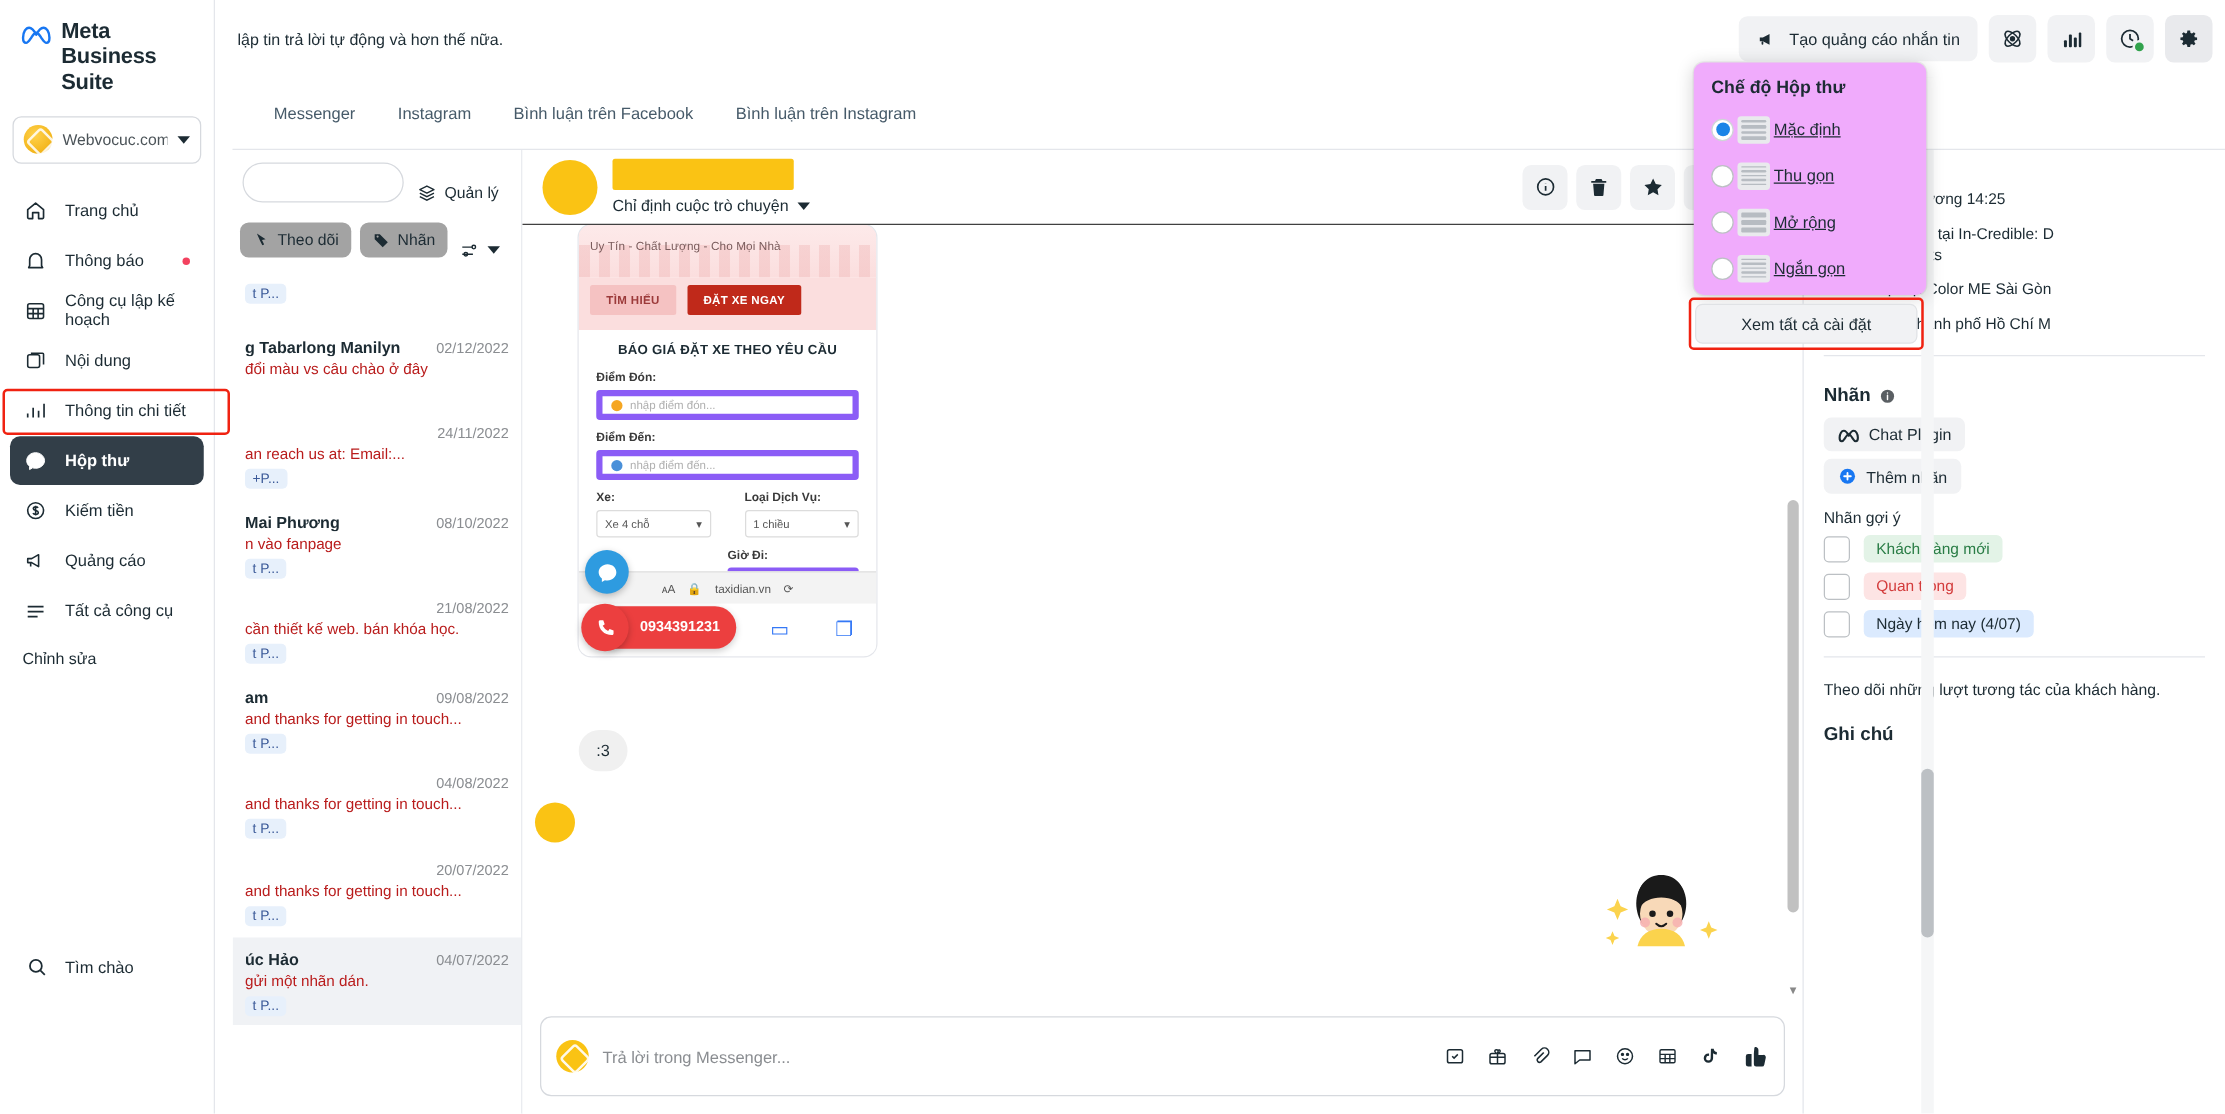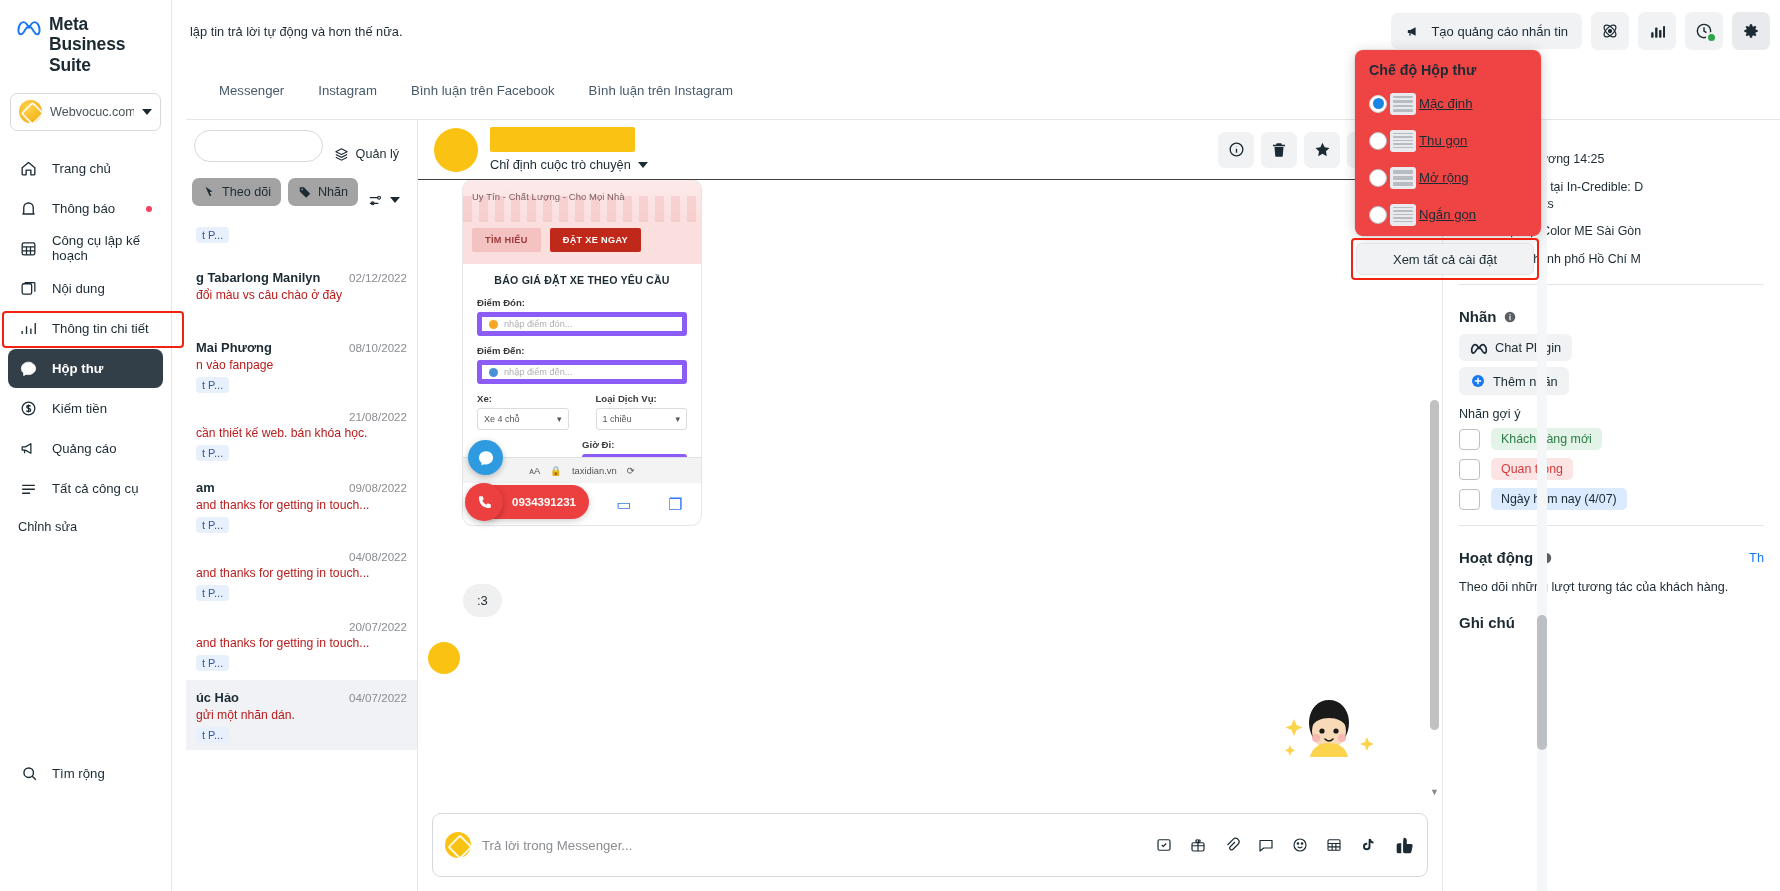"Chế độ Hộp thư" .dd-overlay { background: #ef4444 -> #f0abfc }
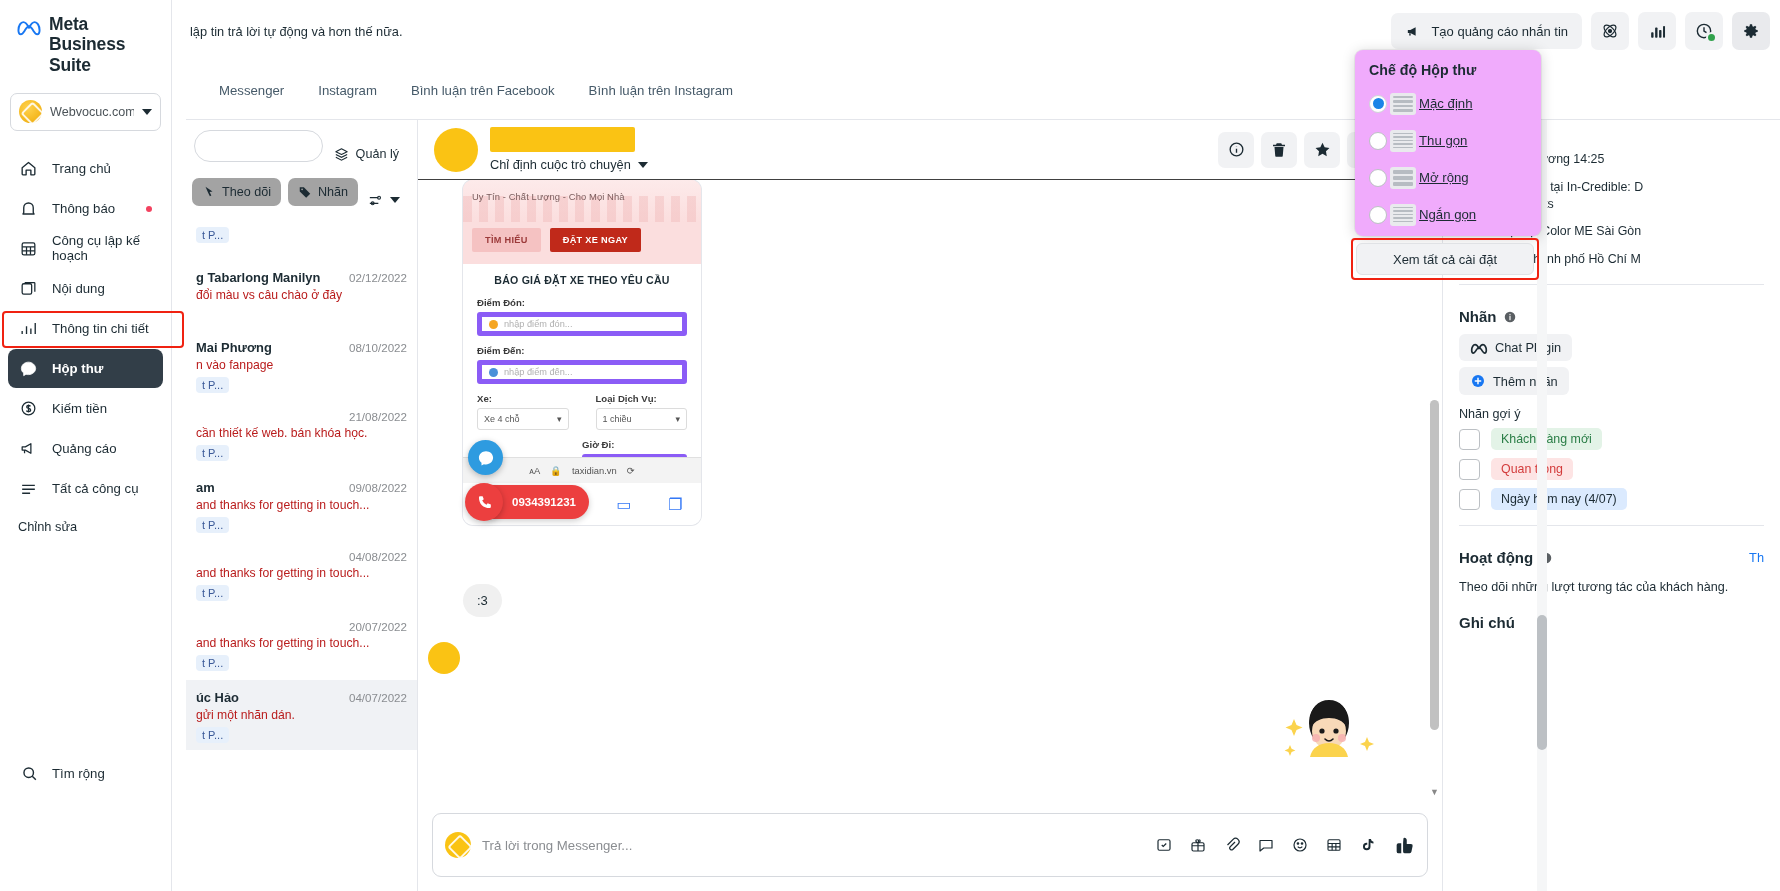"24/11/2022" div.convrow { html: none -> <div> <div> <div></div> <div>24/11/2022</div> </div> <div>an reach us at: Email:...</div> <div>+P...</div> </div> }
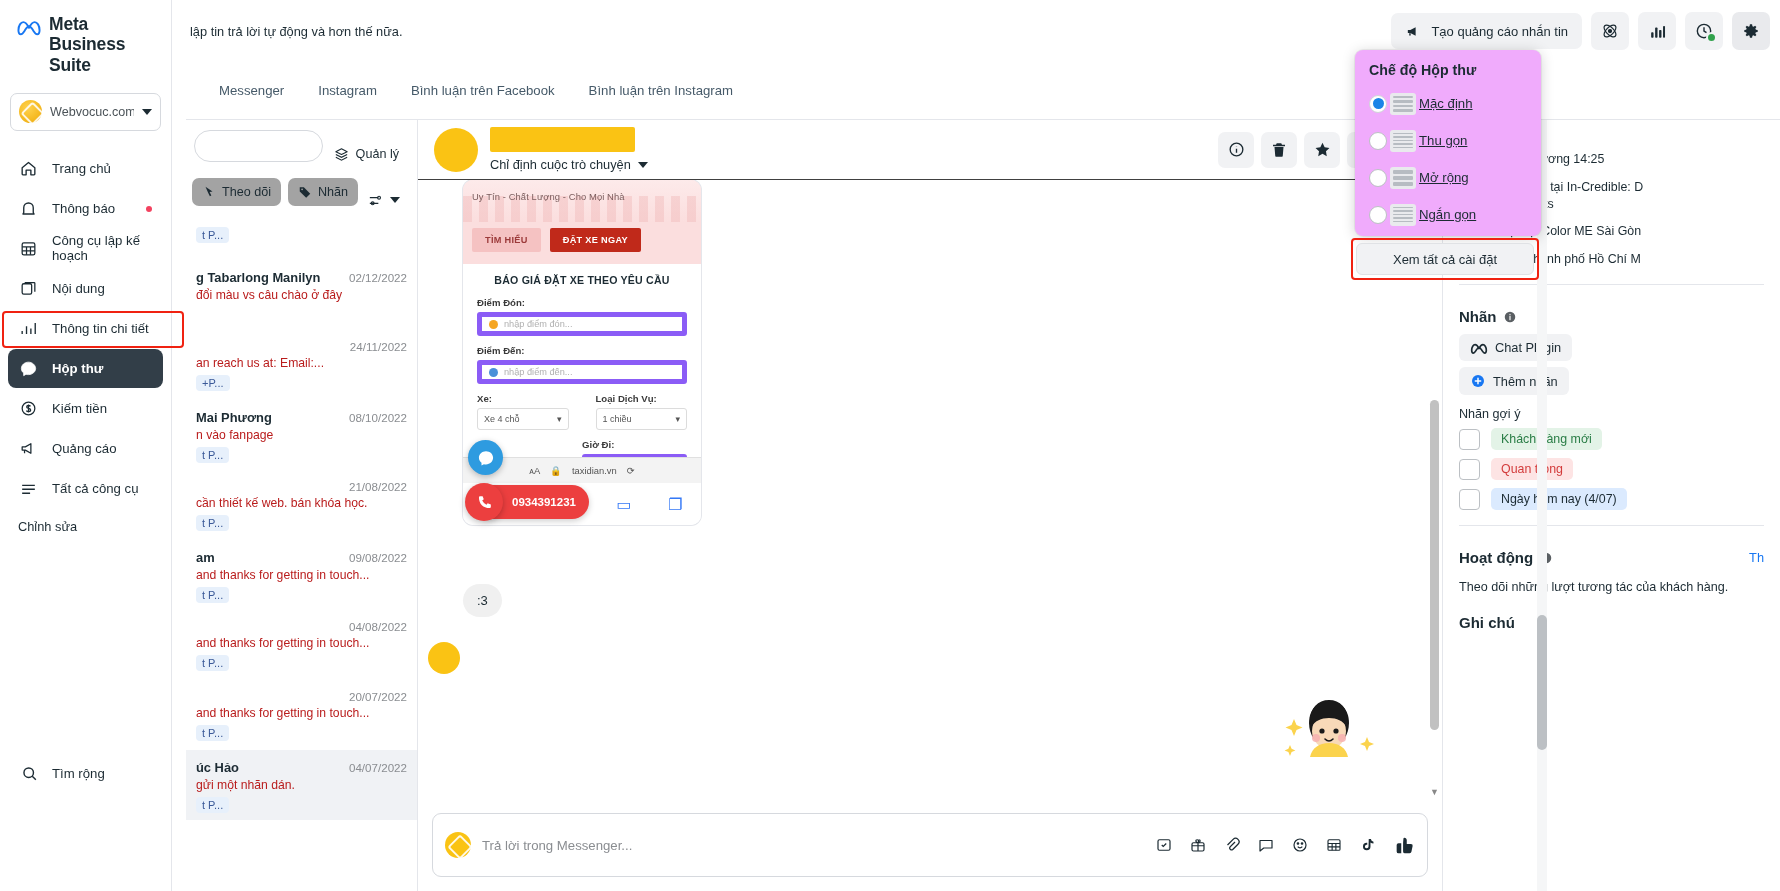"Hoạt động" div.rp-sec-title { html: <div> <span>Hoạt động</span> <span> <svg> <circle></circle> <path></path> </svg> </span> <span>Th</span> </div> -> none }
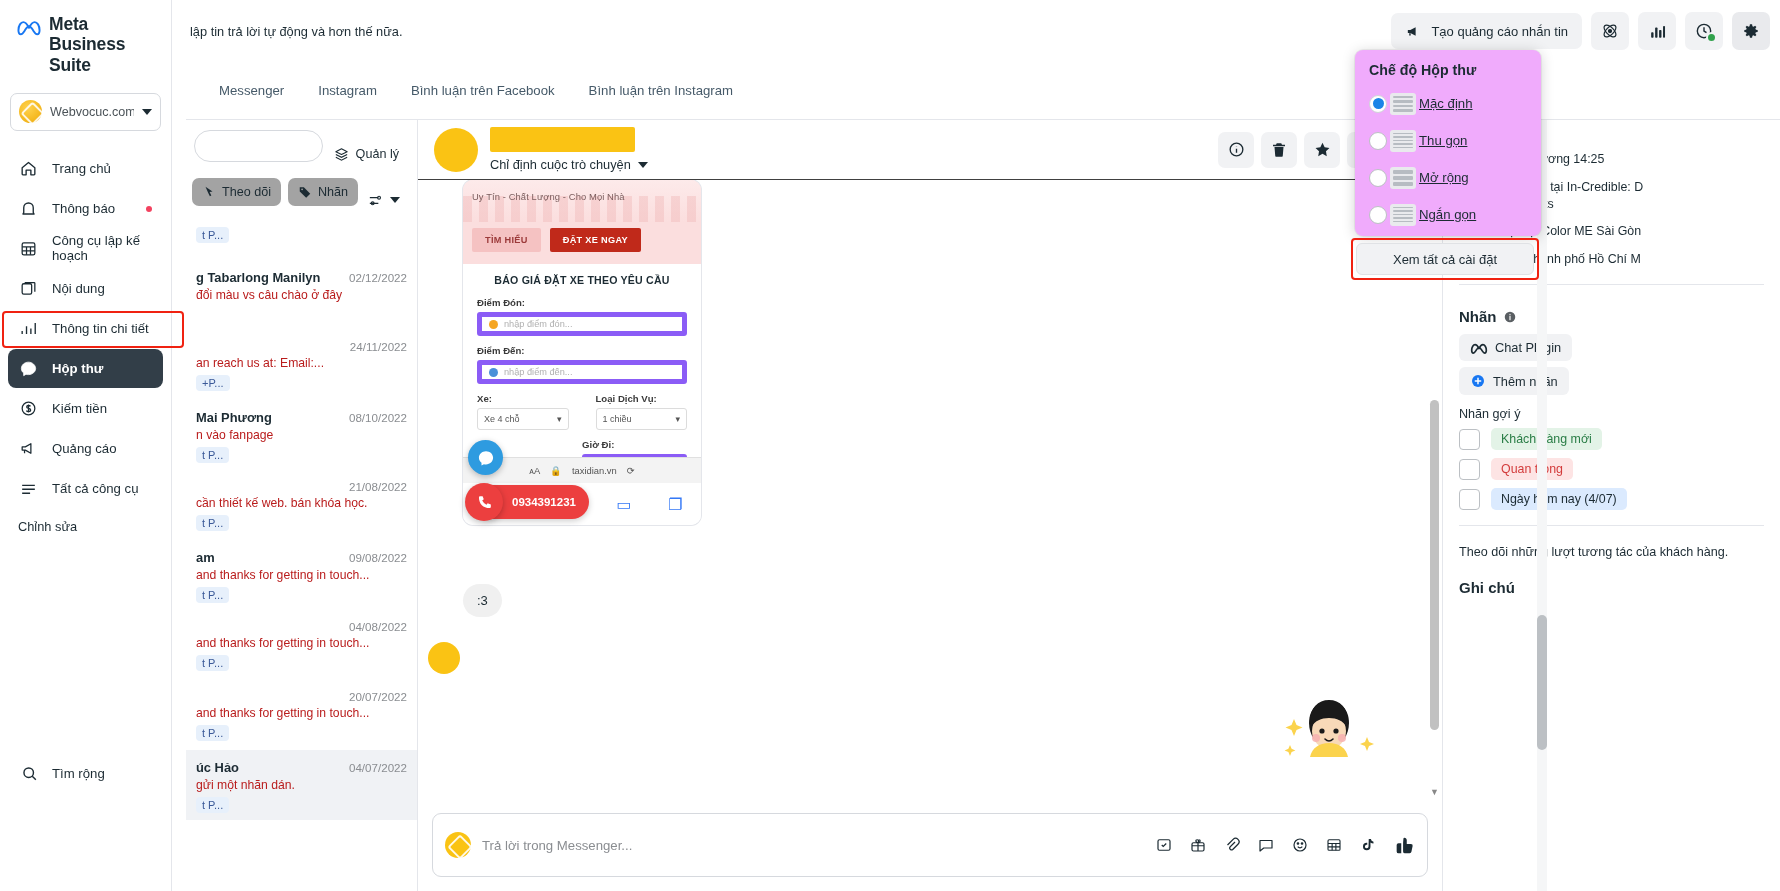"Tìm rộng" span.lbl { text: rộng -> chào }
